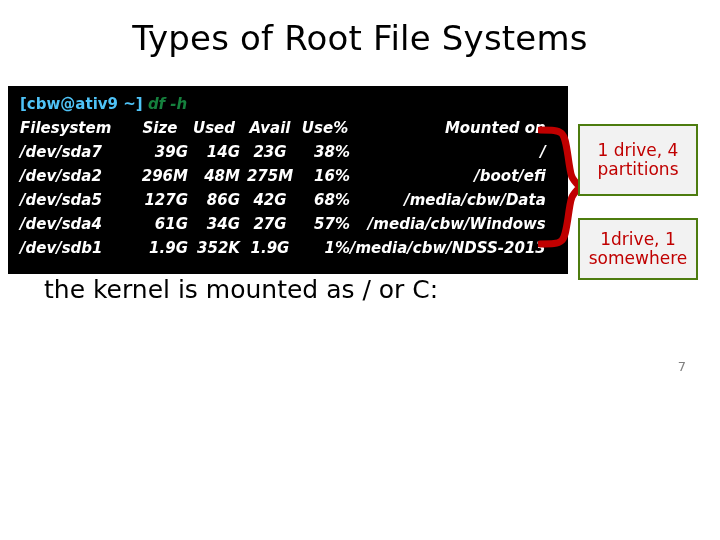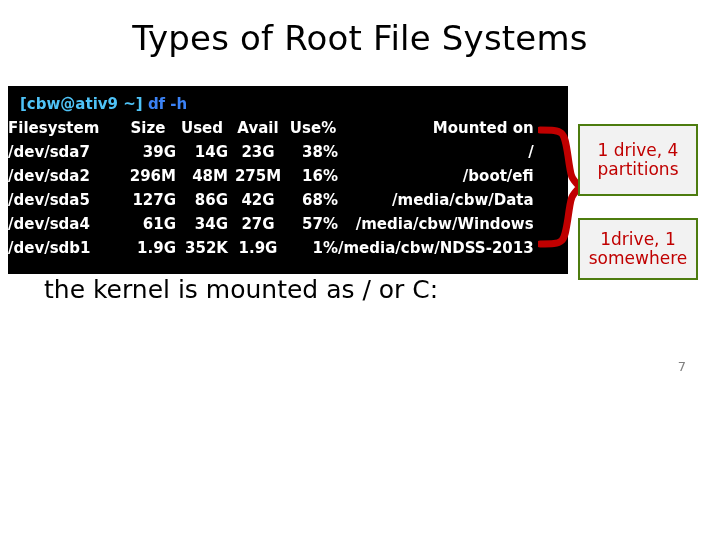"df -h" .prompt-cmd { color: #3b82f6 -> #15803d; font-style: none -> italic }
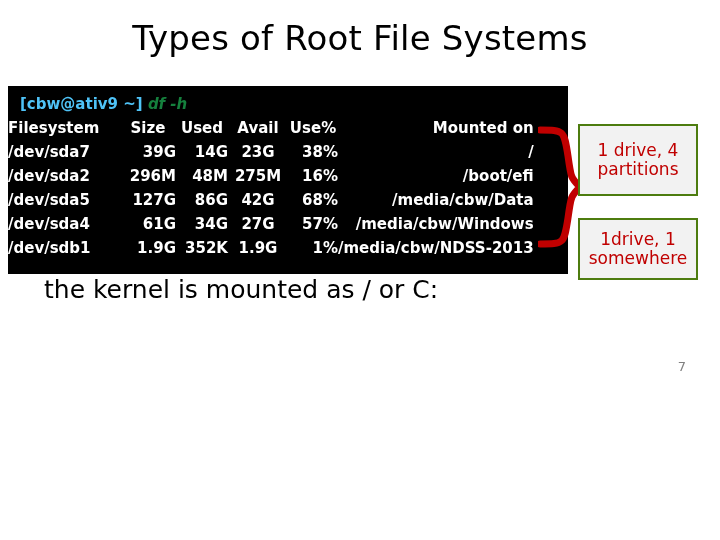"Filesystem" .term-table { font-style: none -> italic; margin-left: none -> 12px }
